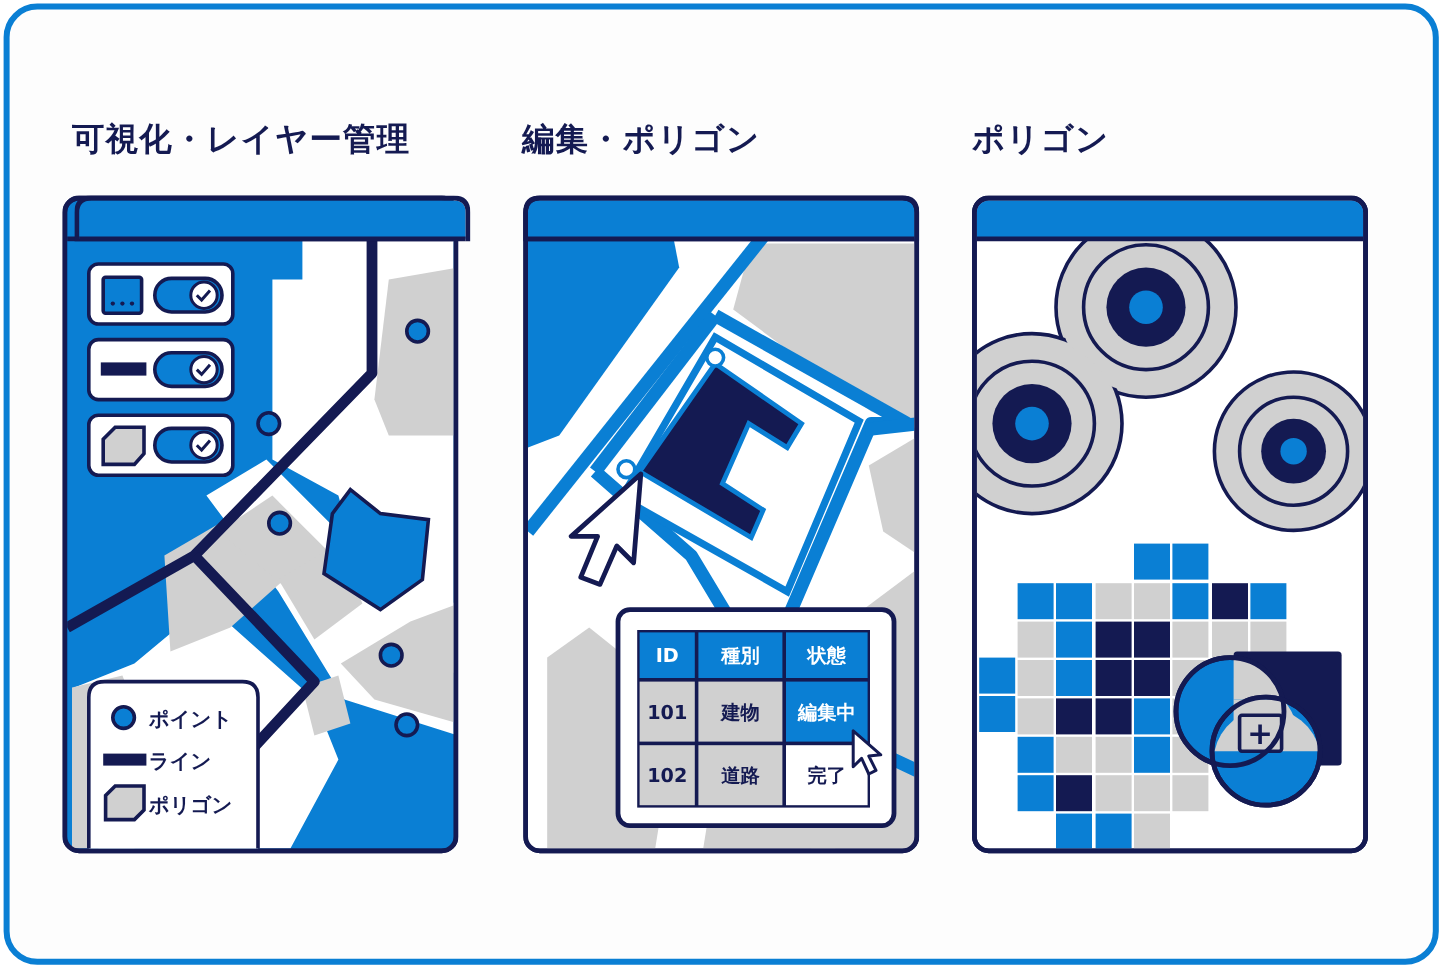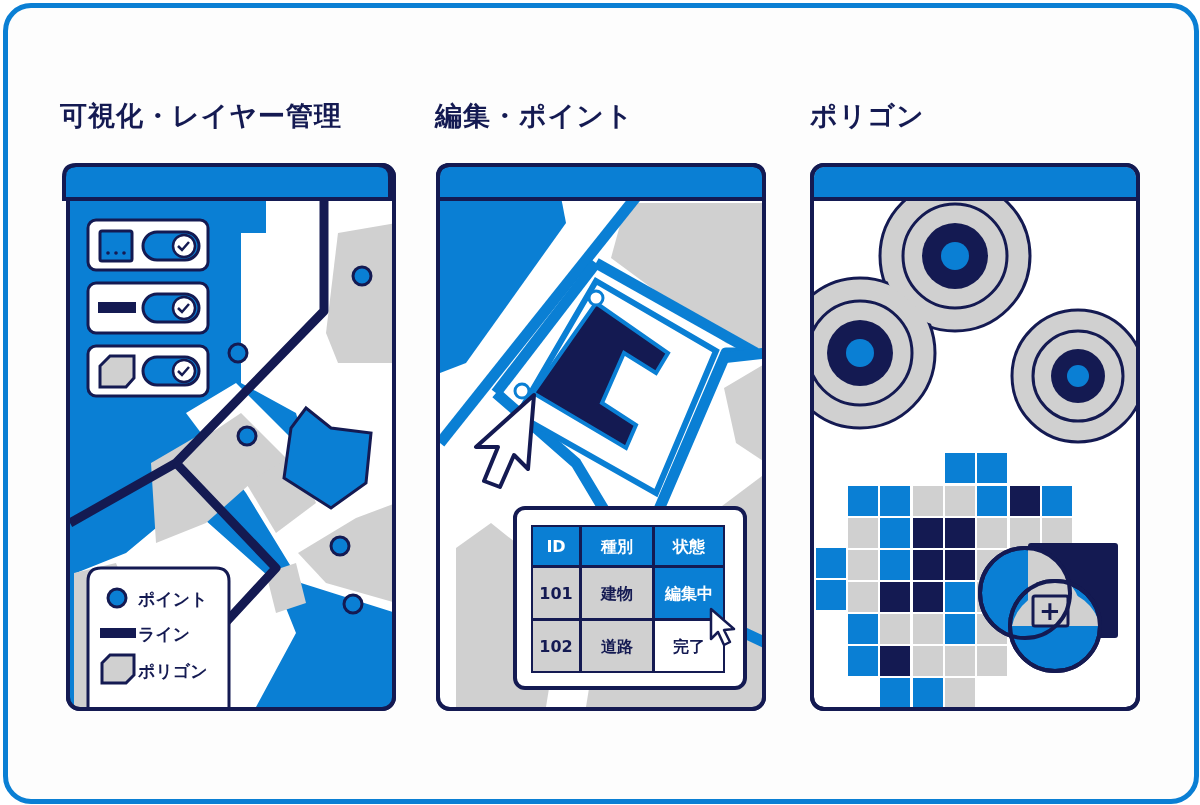"編集・ポイント" div.col-title { text: イント -> リゴン }
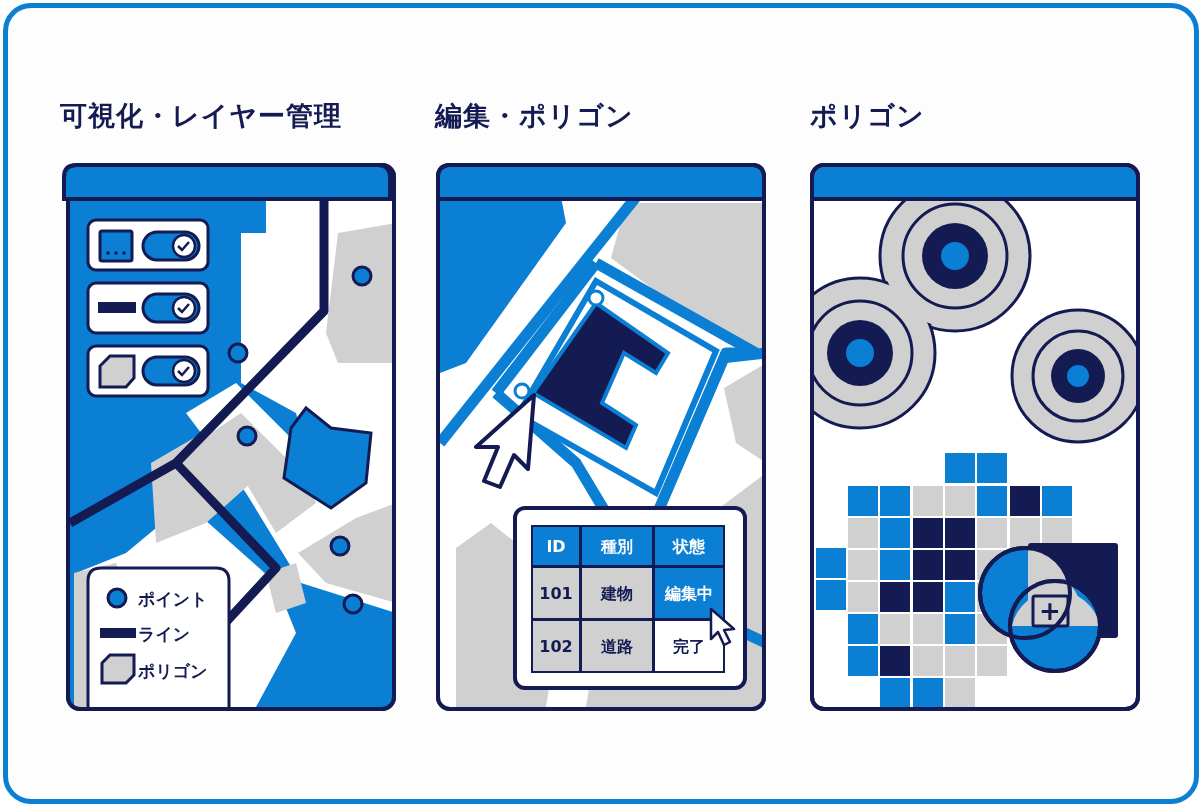"ポイント" div.panel { left: 66px -> 52px }
